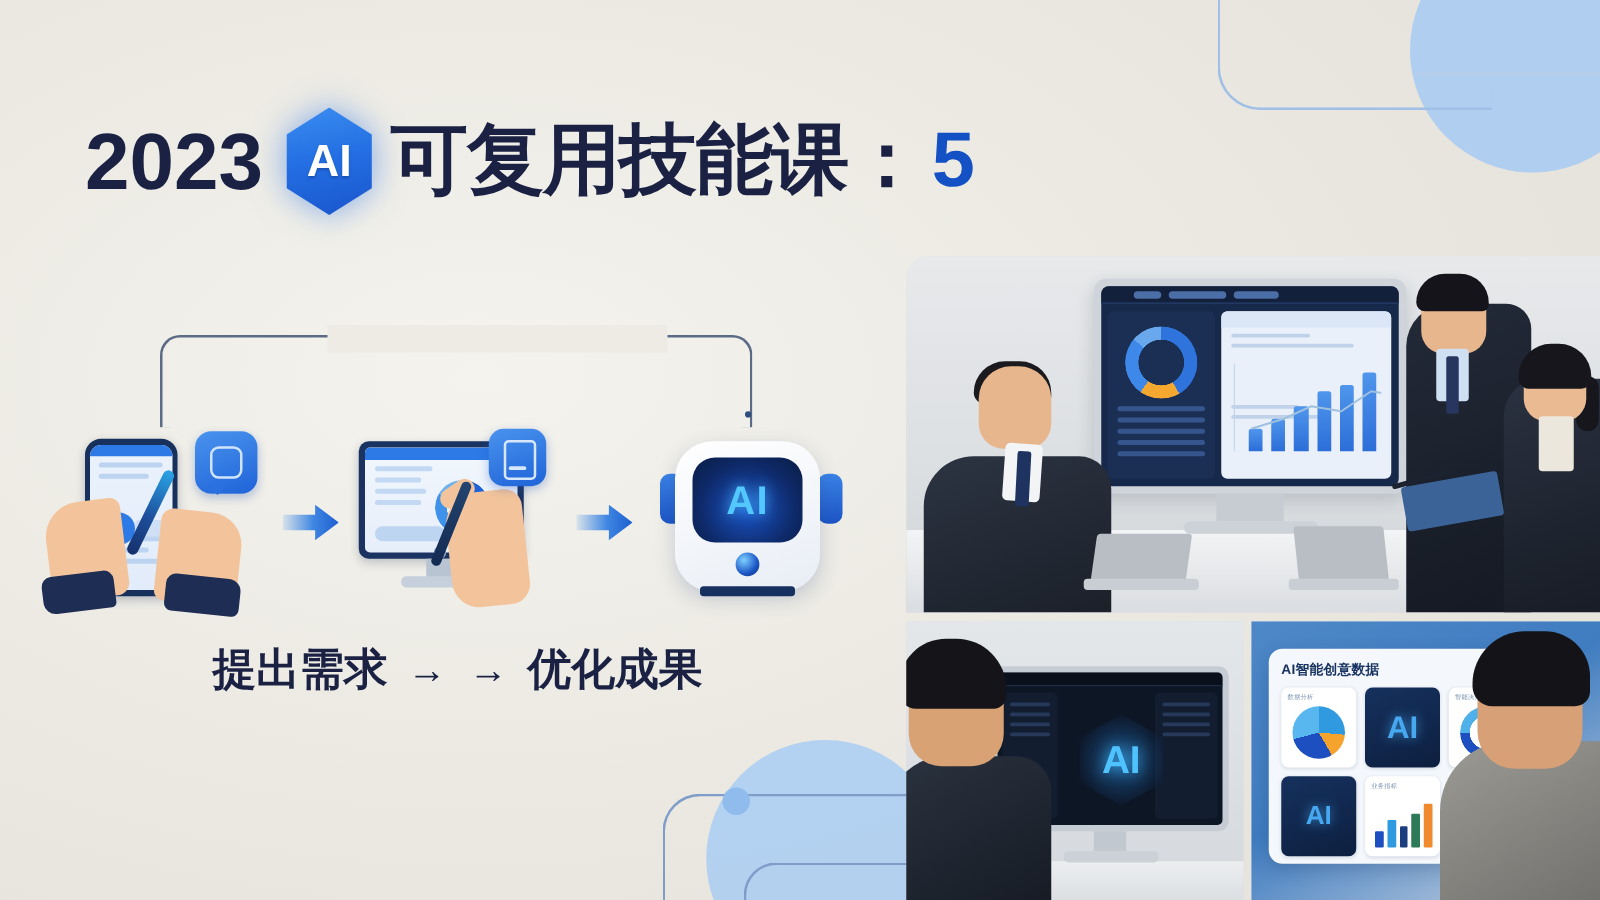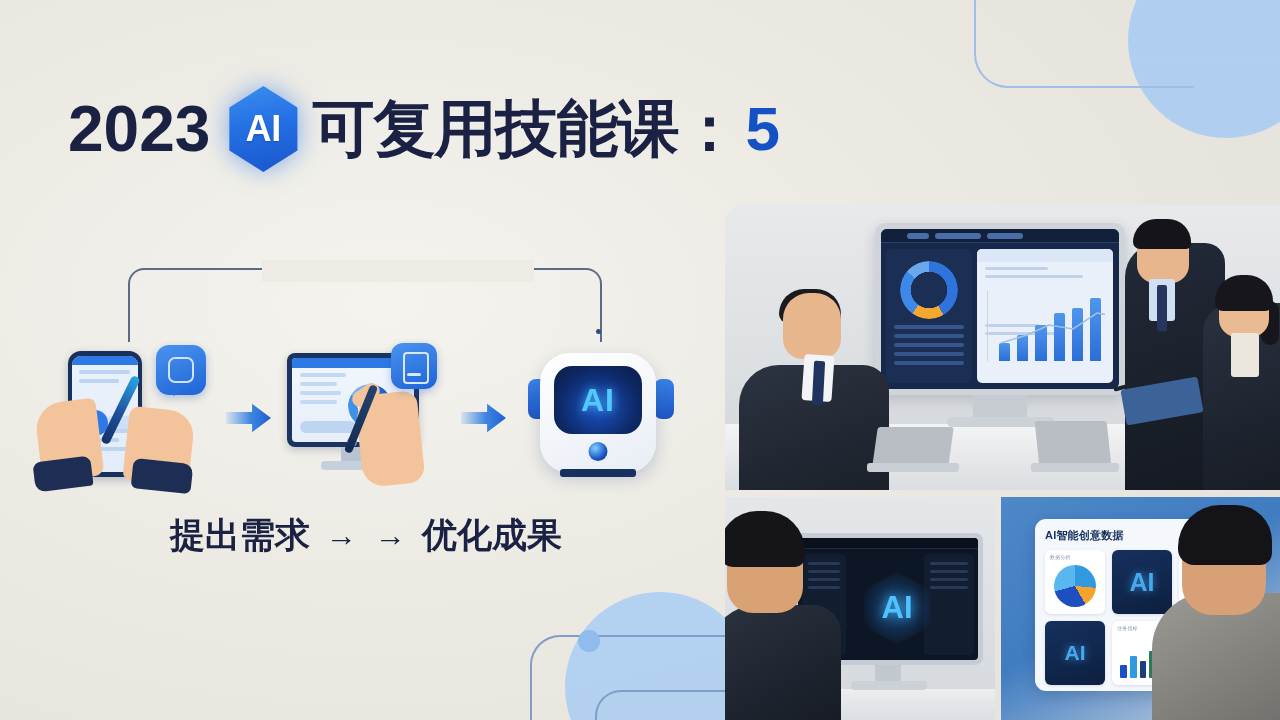"AI智能创意数据" .board { margin-left: 20px -> none }
